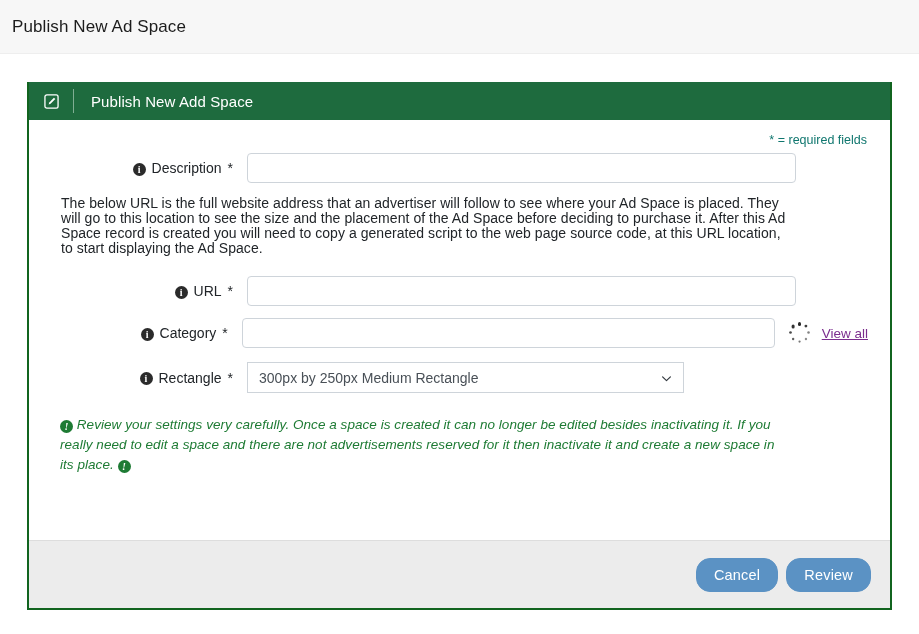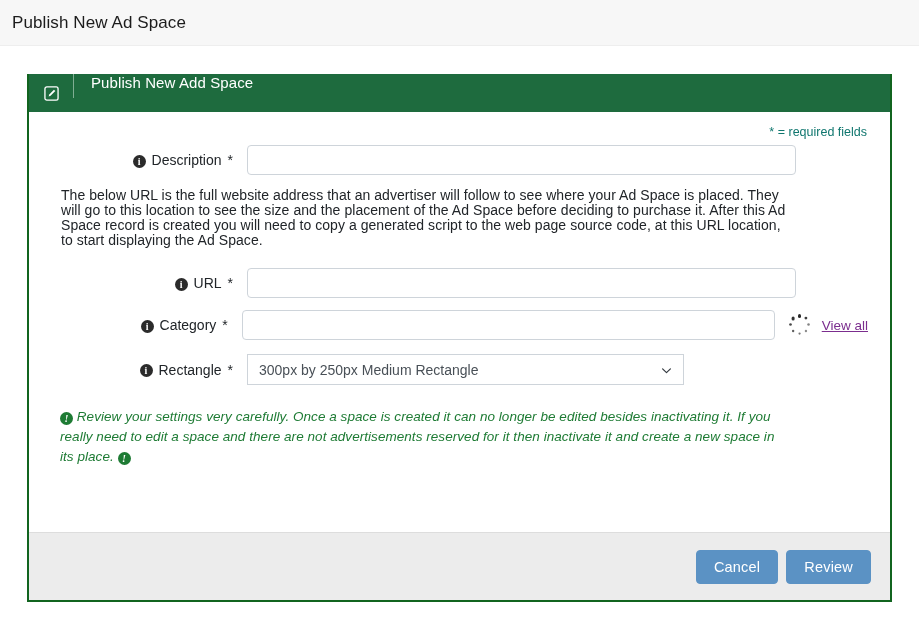"Publish New Ad Space" .page-topbar { height: 46px -> 54px }
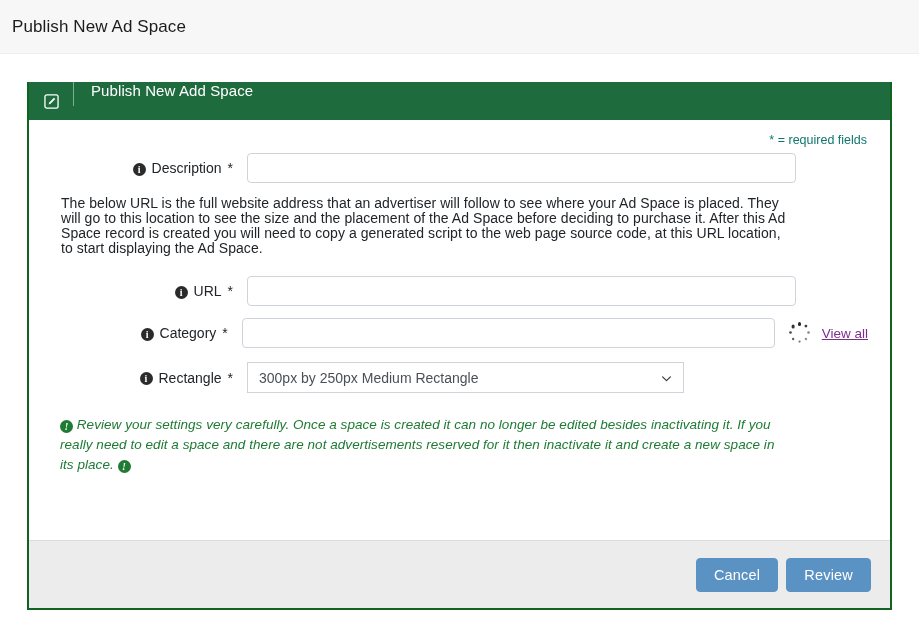"Publish New Add Space" .card-header { align-items: none -> center }
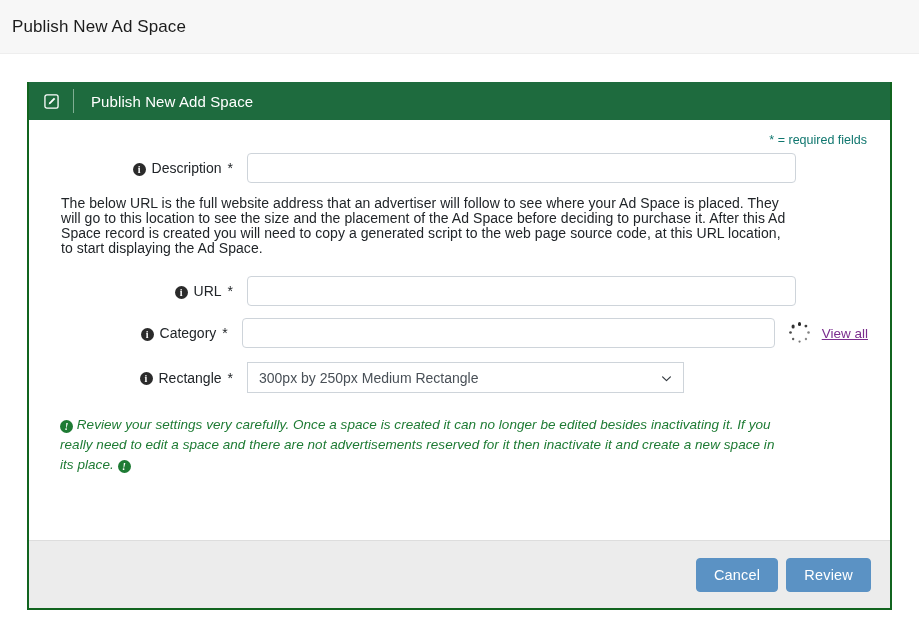"Cancel" .btn { border-radius: 4px -> 14px }
